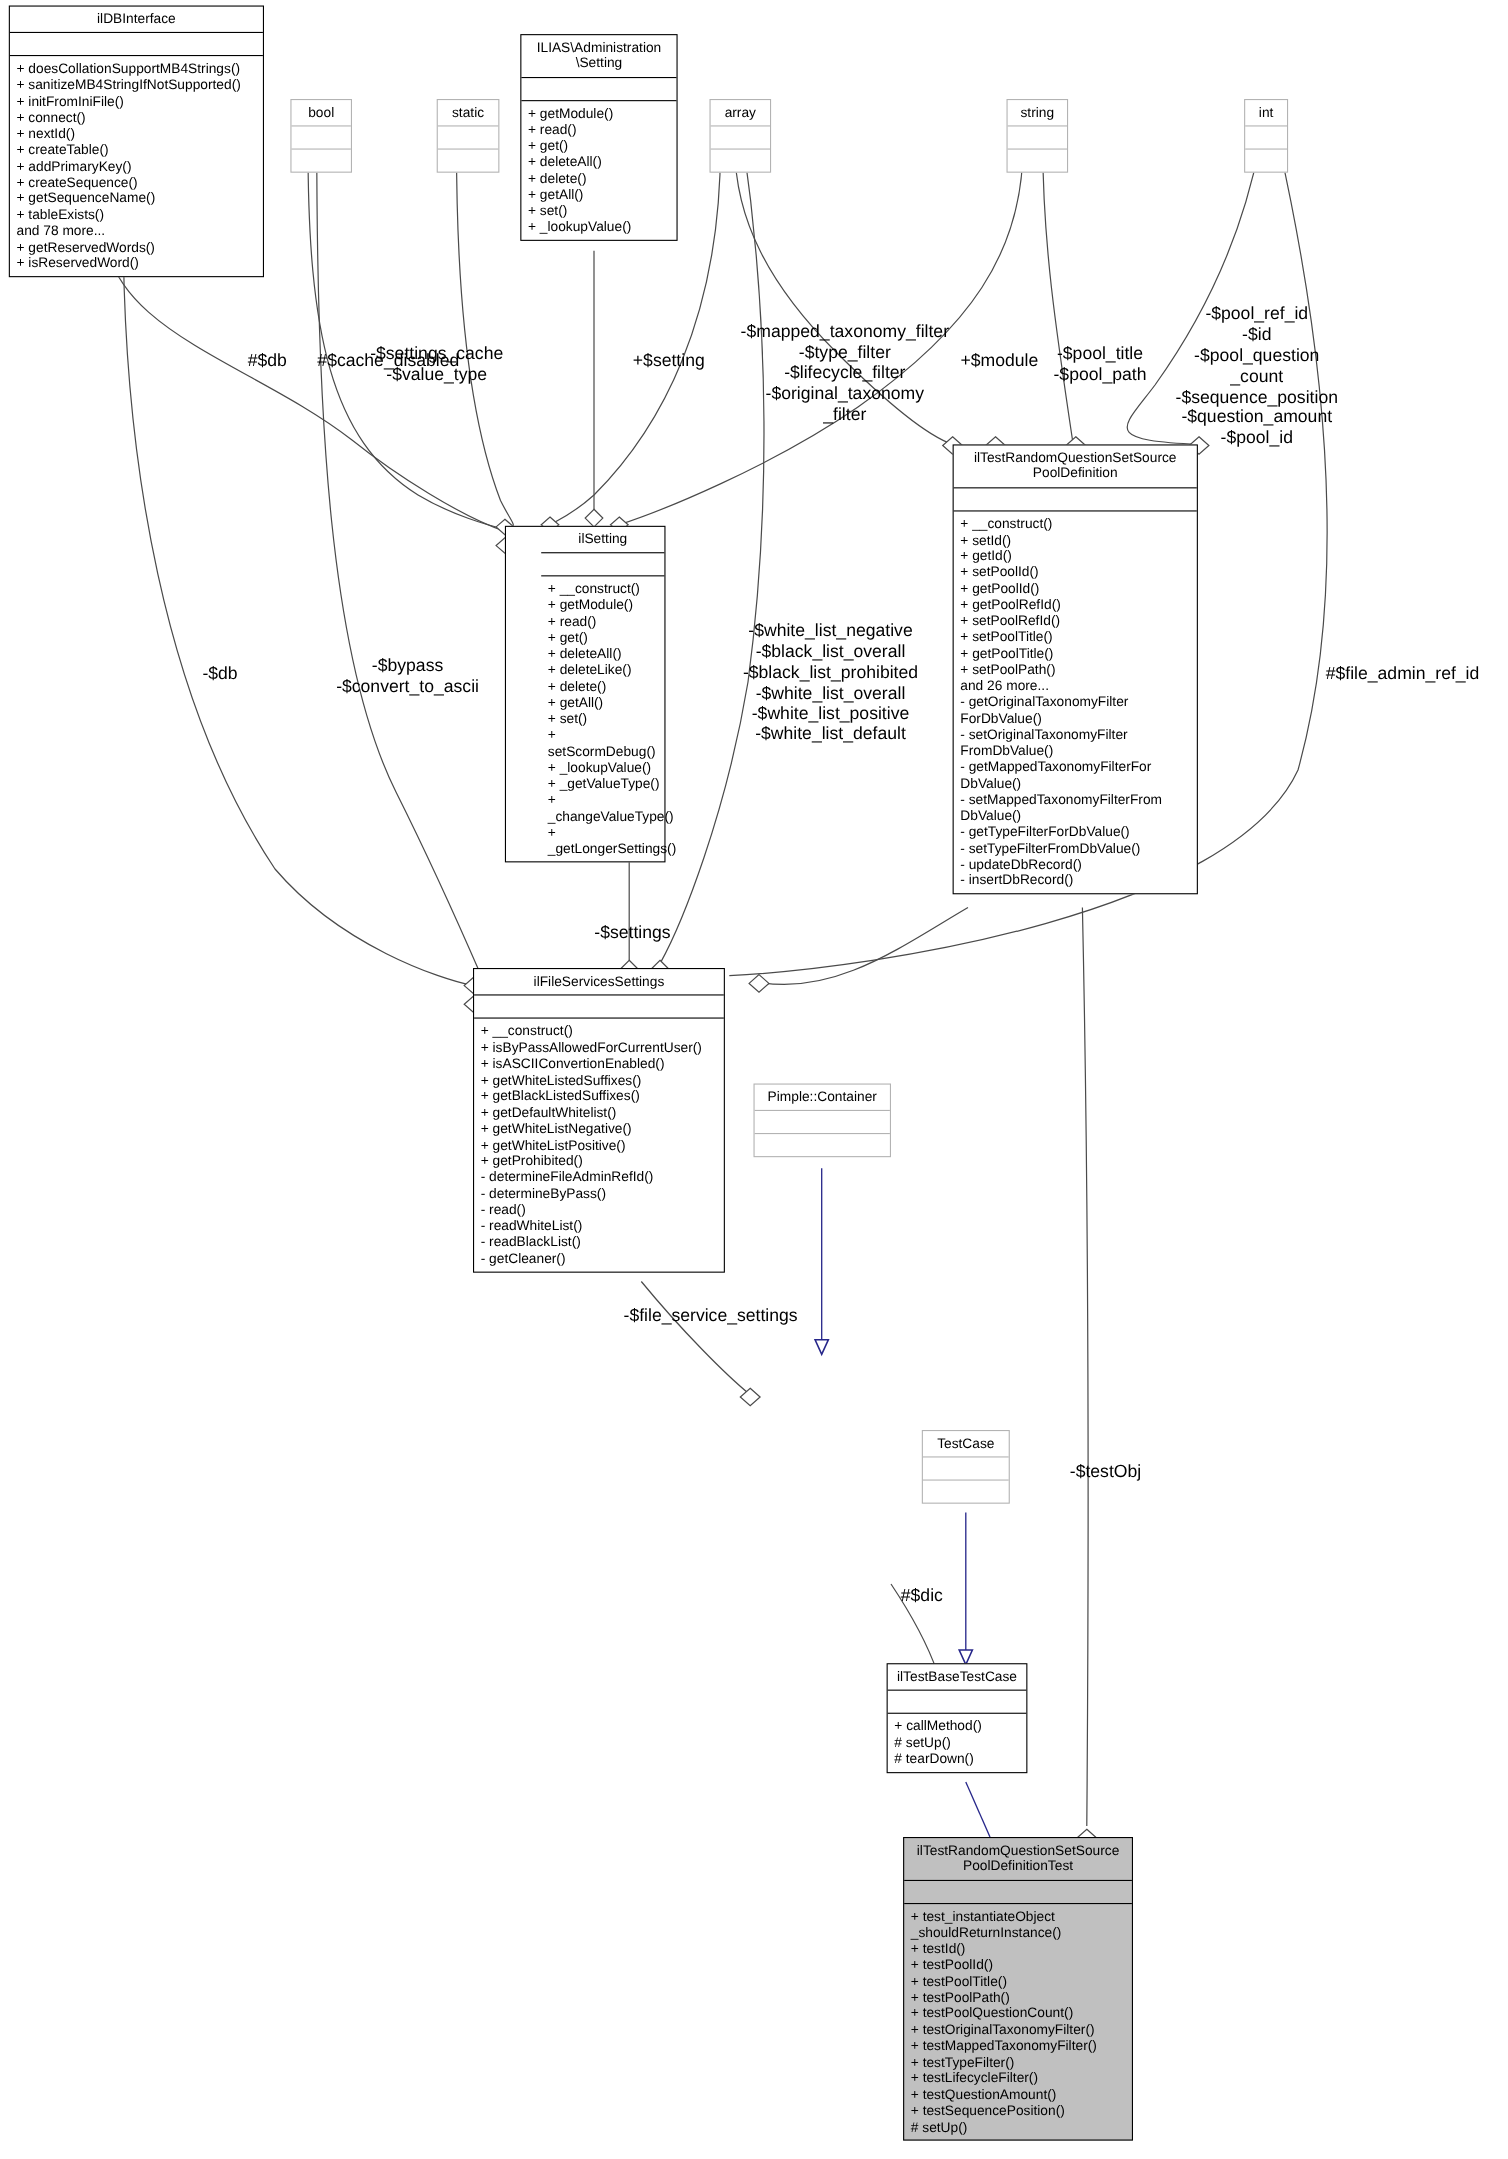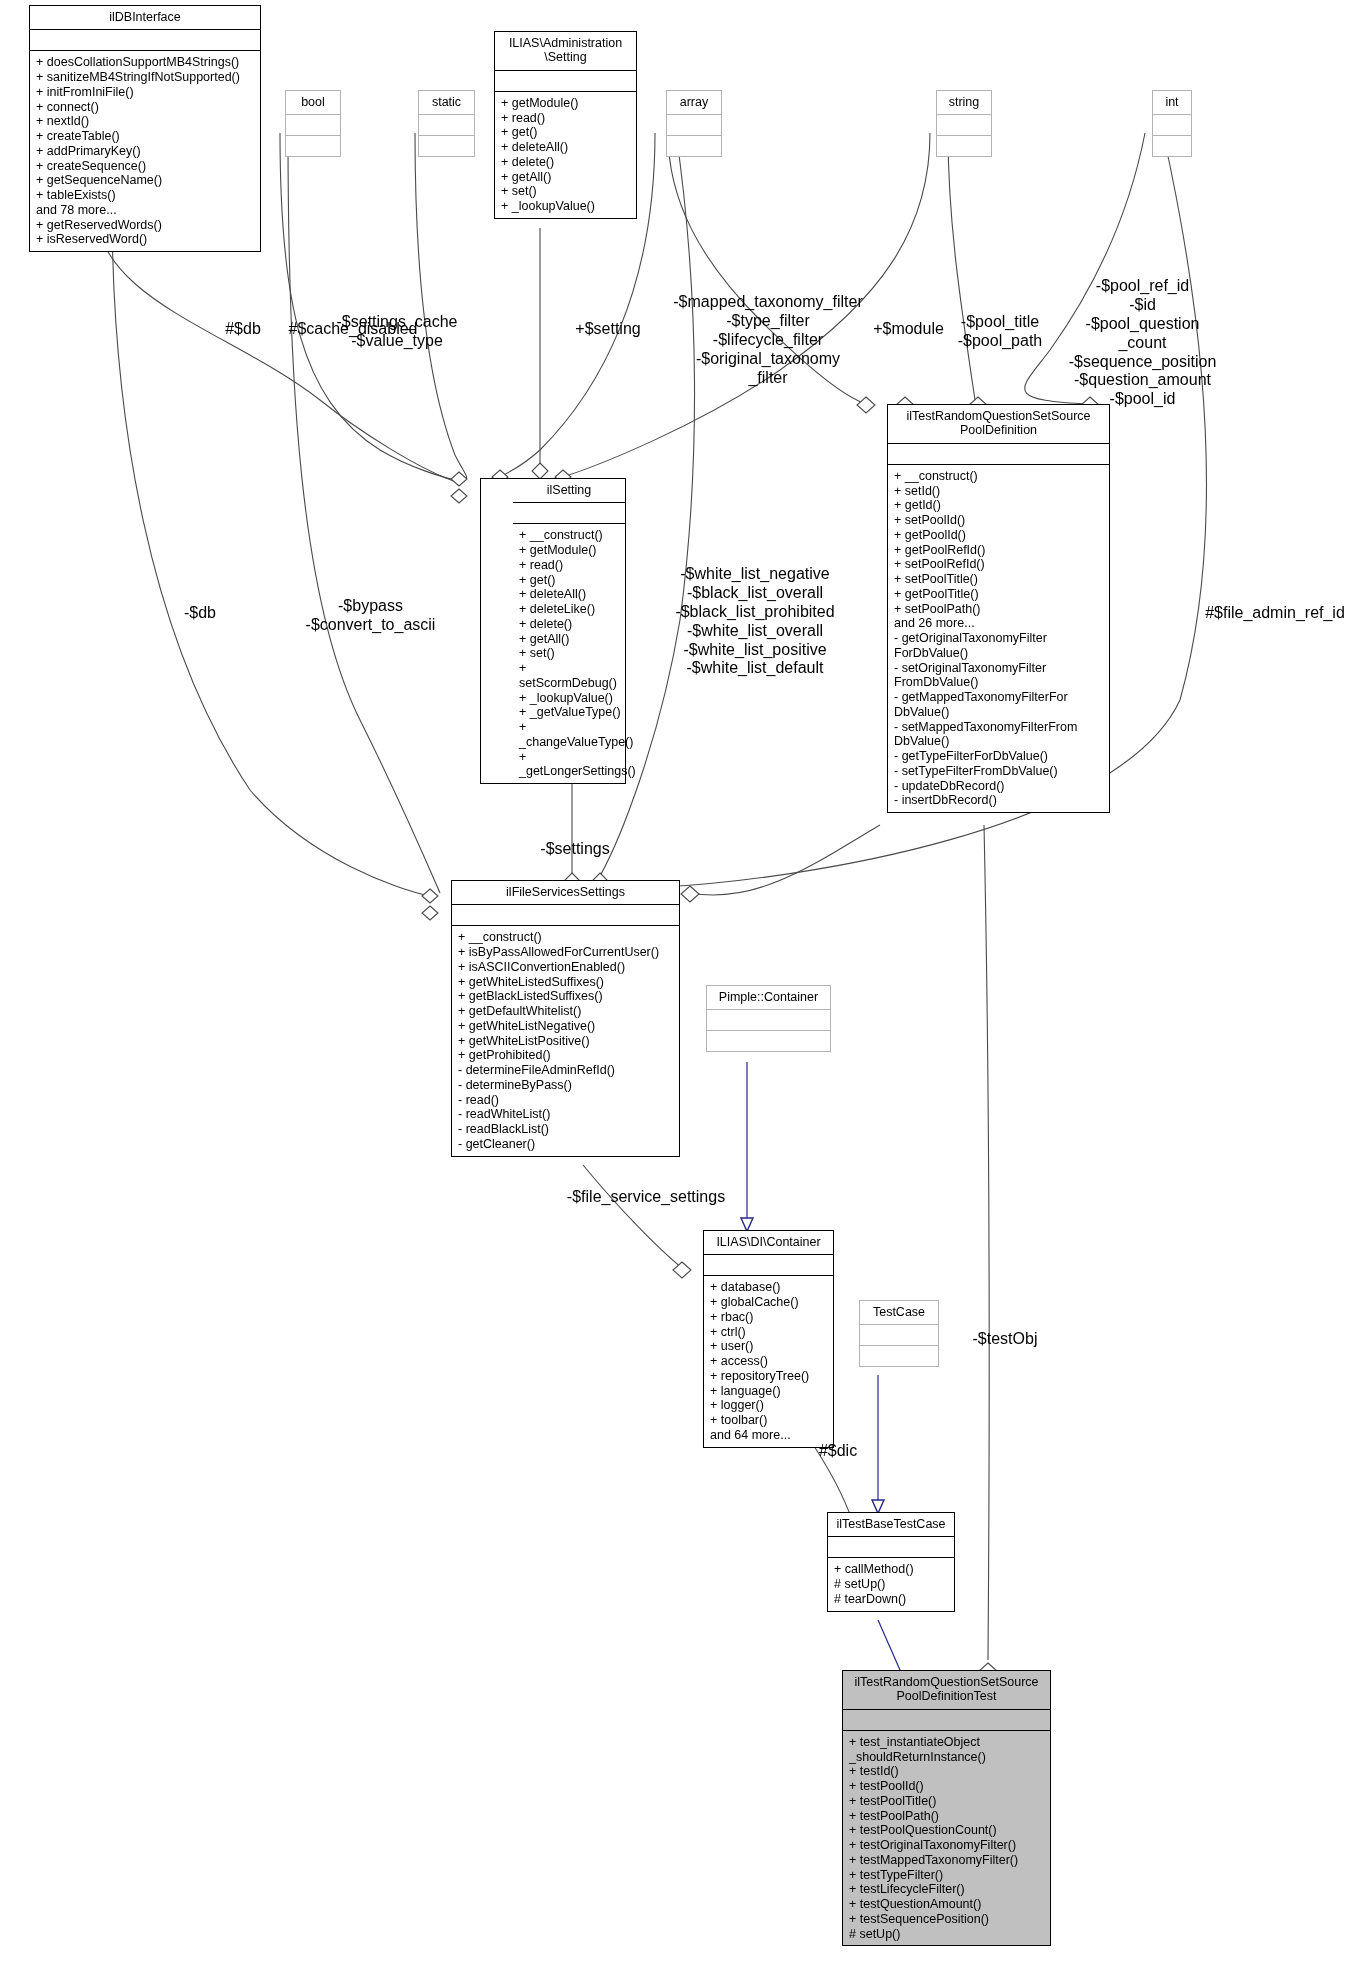"ilDBInterface" .umlbox { margin-left: 21px -> none }
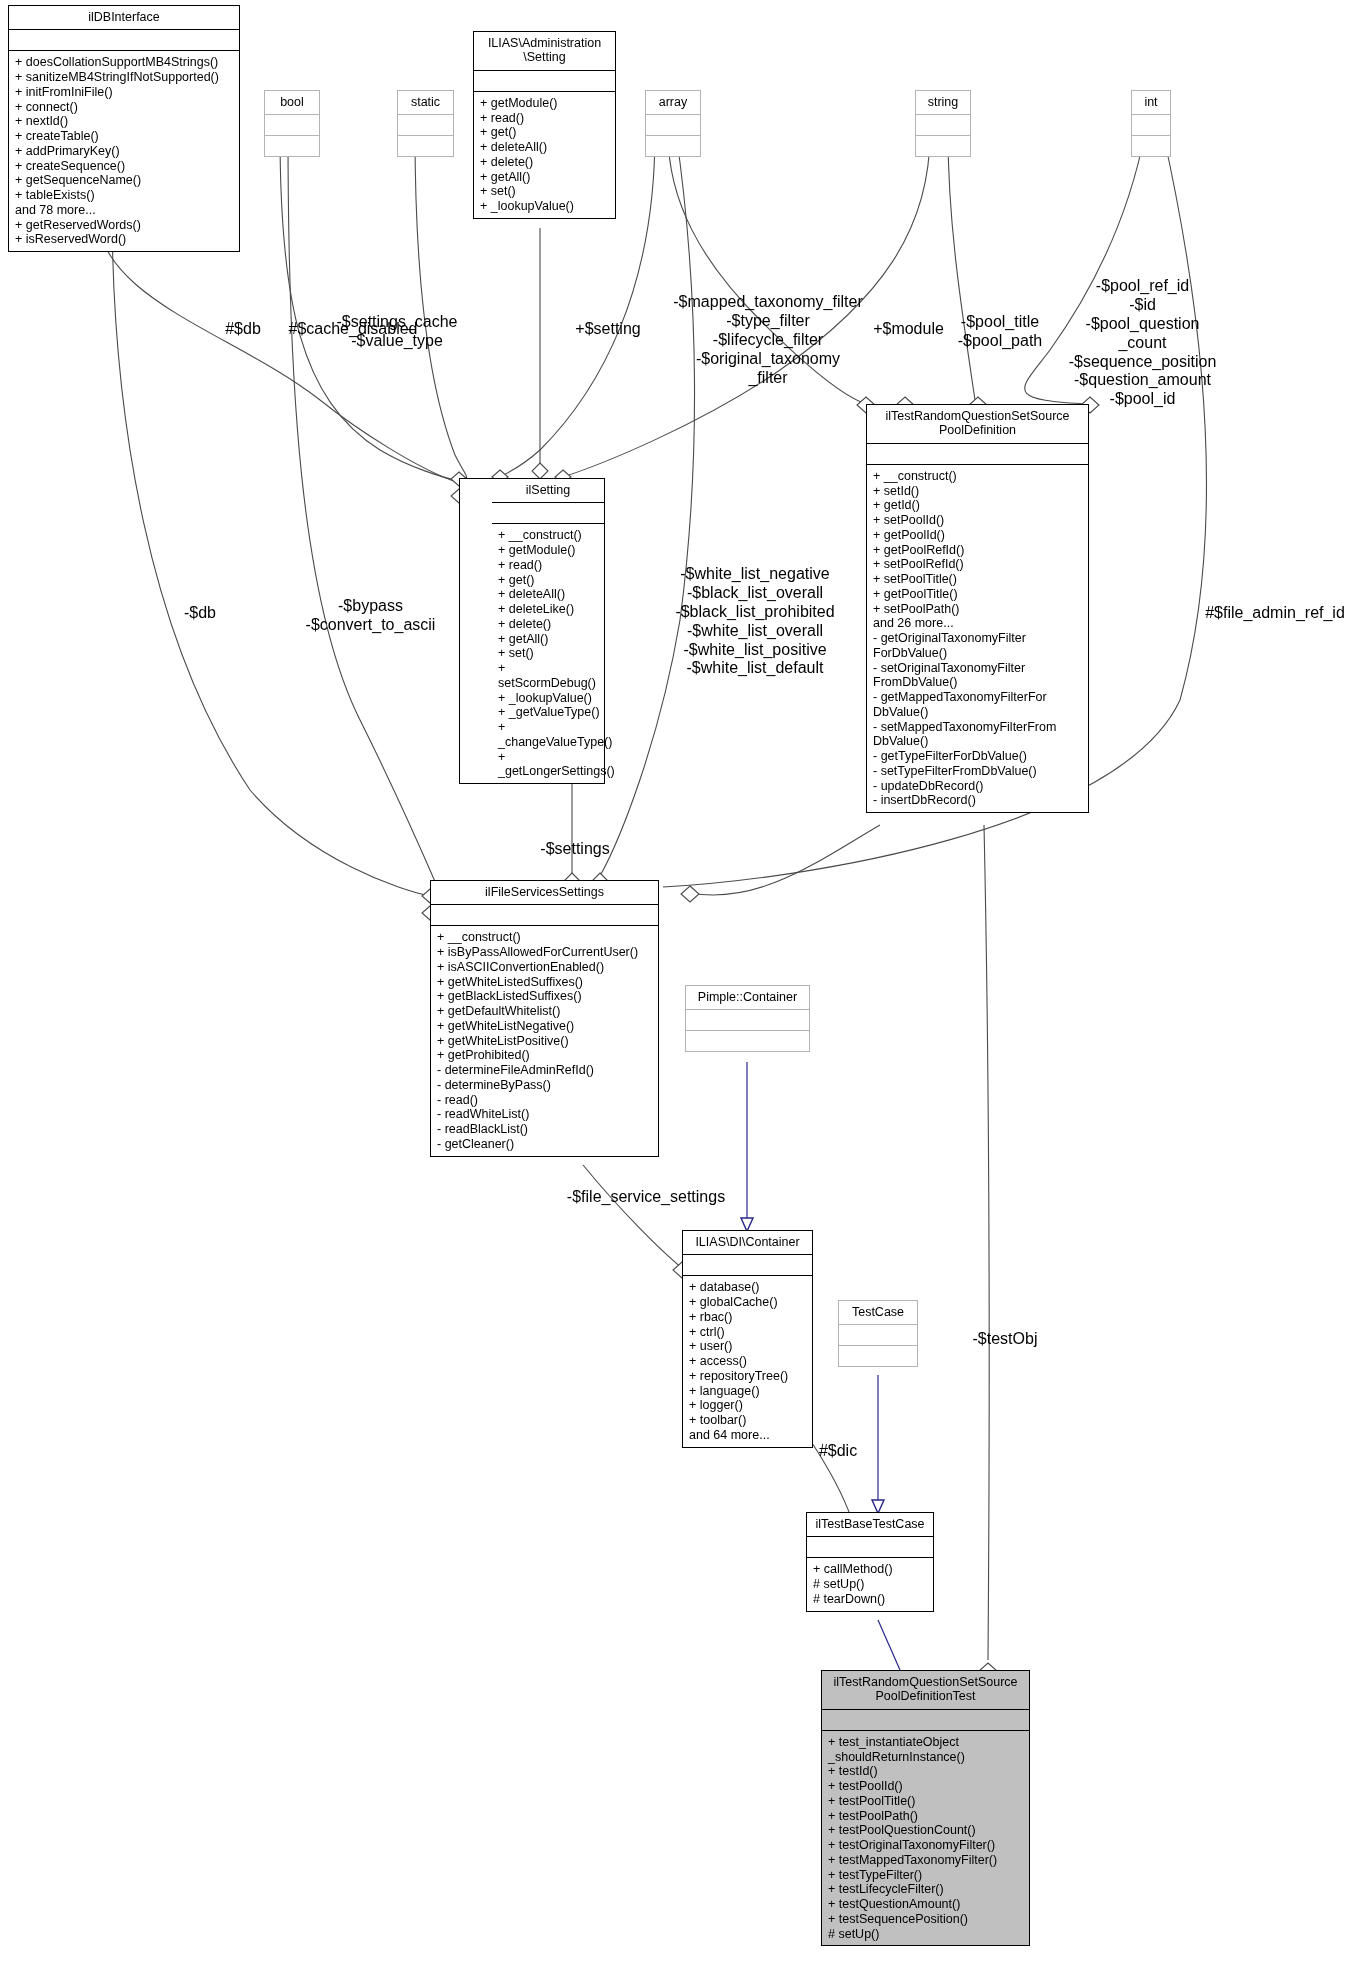"ILIAS\DI\Container" div.umlbox { html: <div> <div>ILIAS\DI\Container</div> <div></div> <div> <div>+ database() + globalCache() + rbac() + ctrl() + user() + access() + repositoryTree() + language() + logger() + toolbar() and 64 more...</div> </div> </div> -> none }
